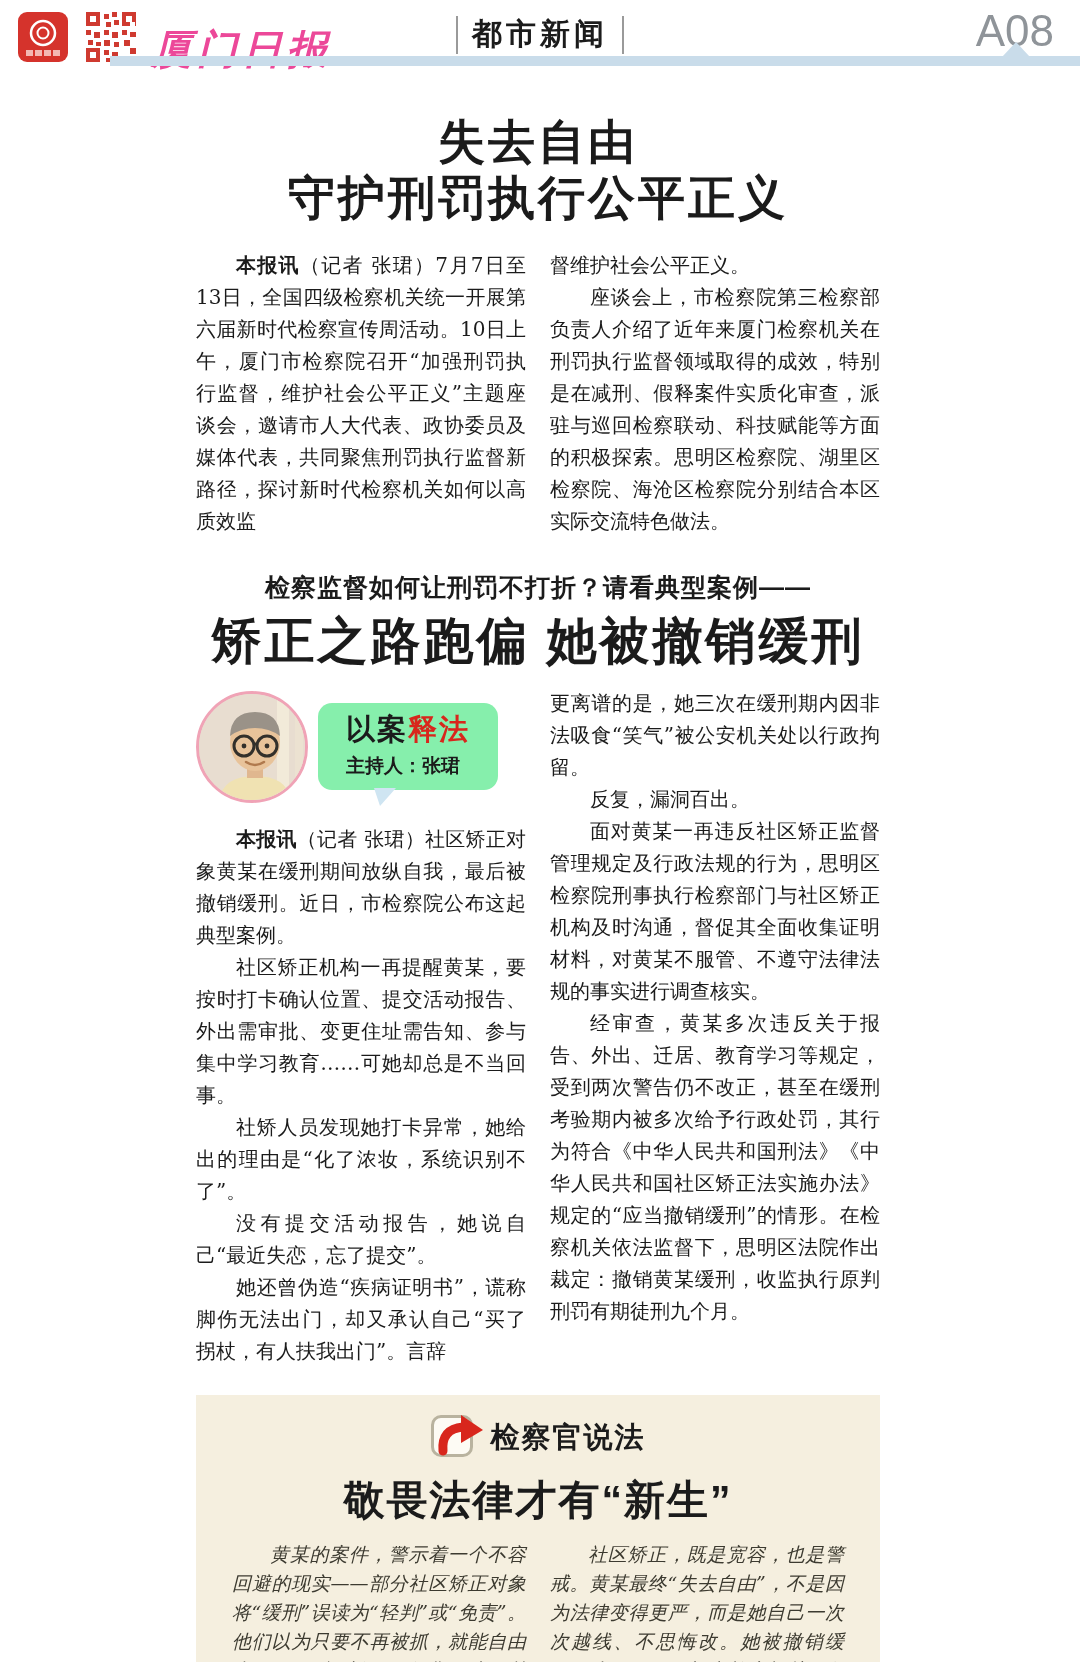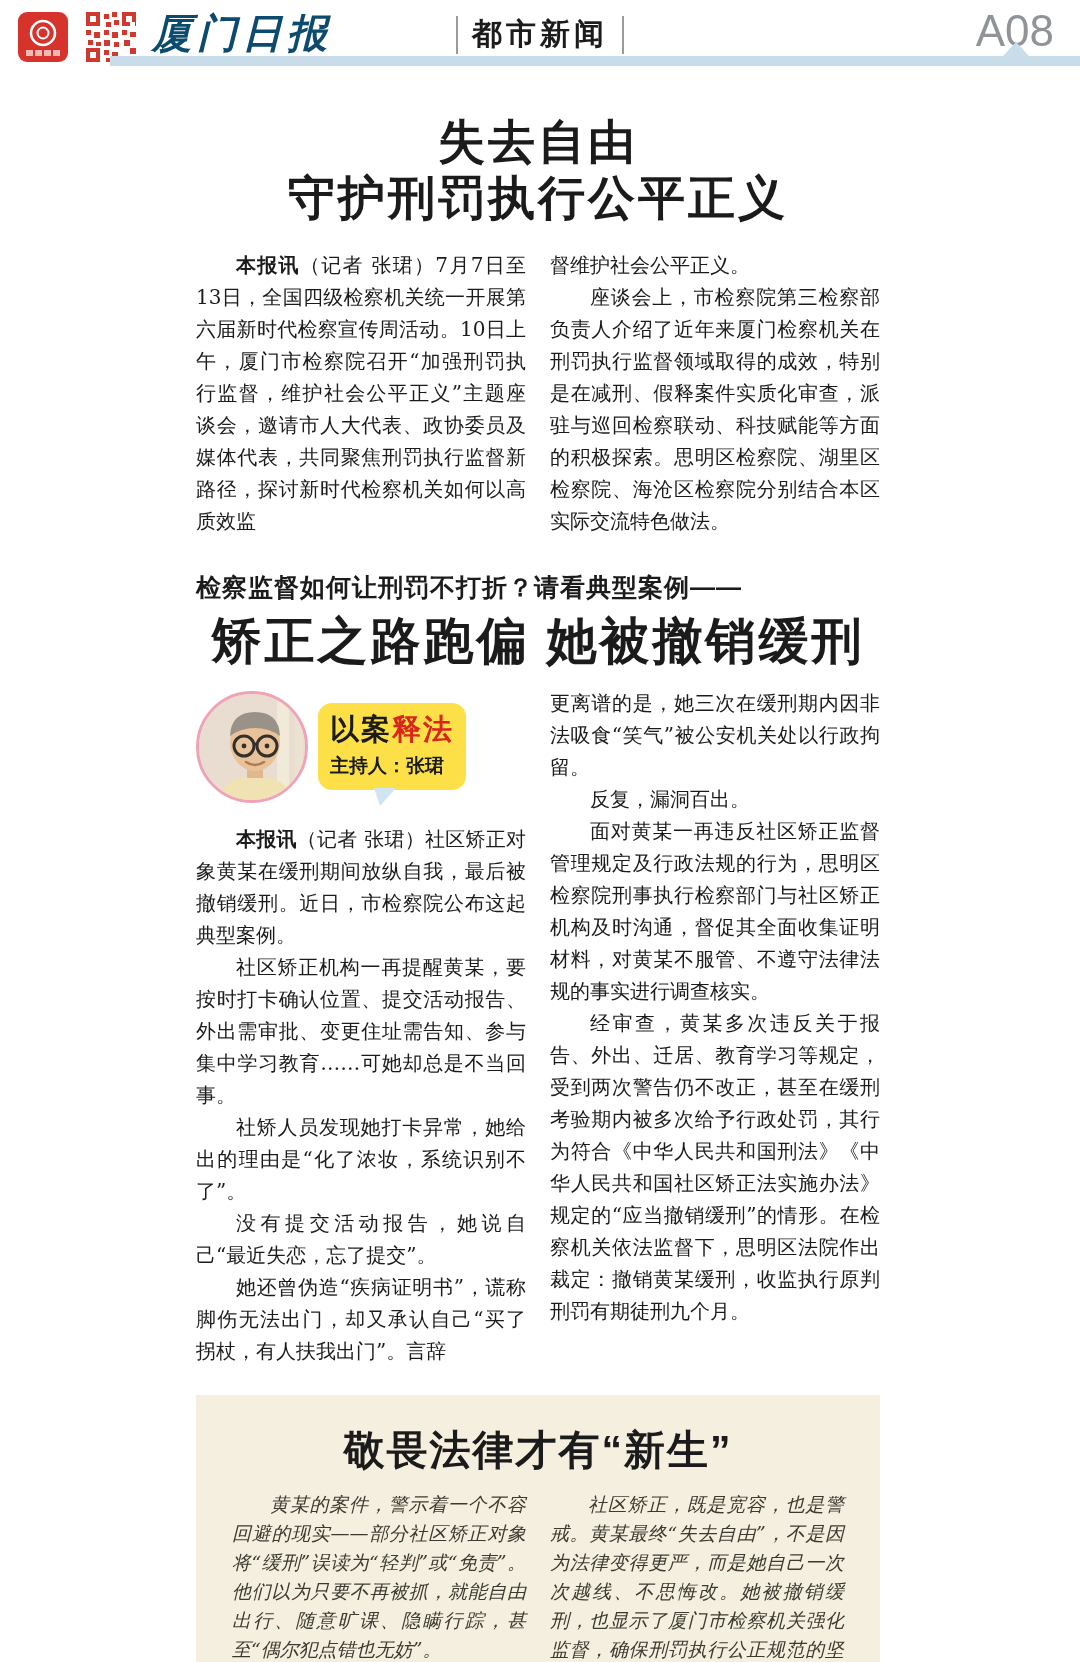"厦门日报" .masthead { color: #0c4a6e -> #ec4899; top: 6px -> 22px }
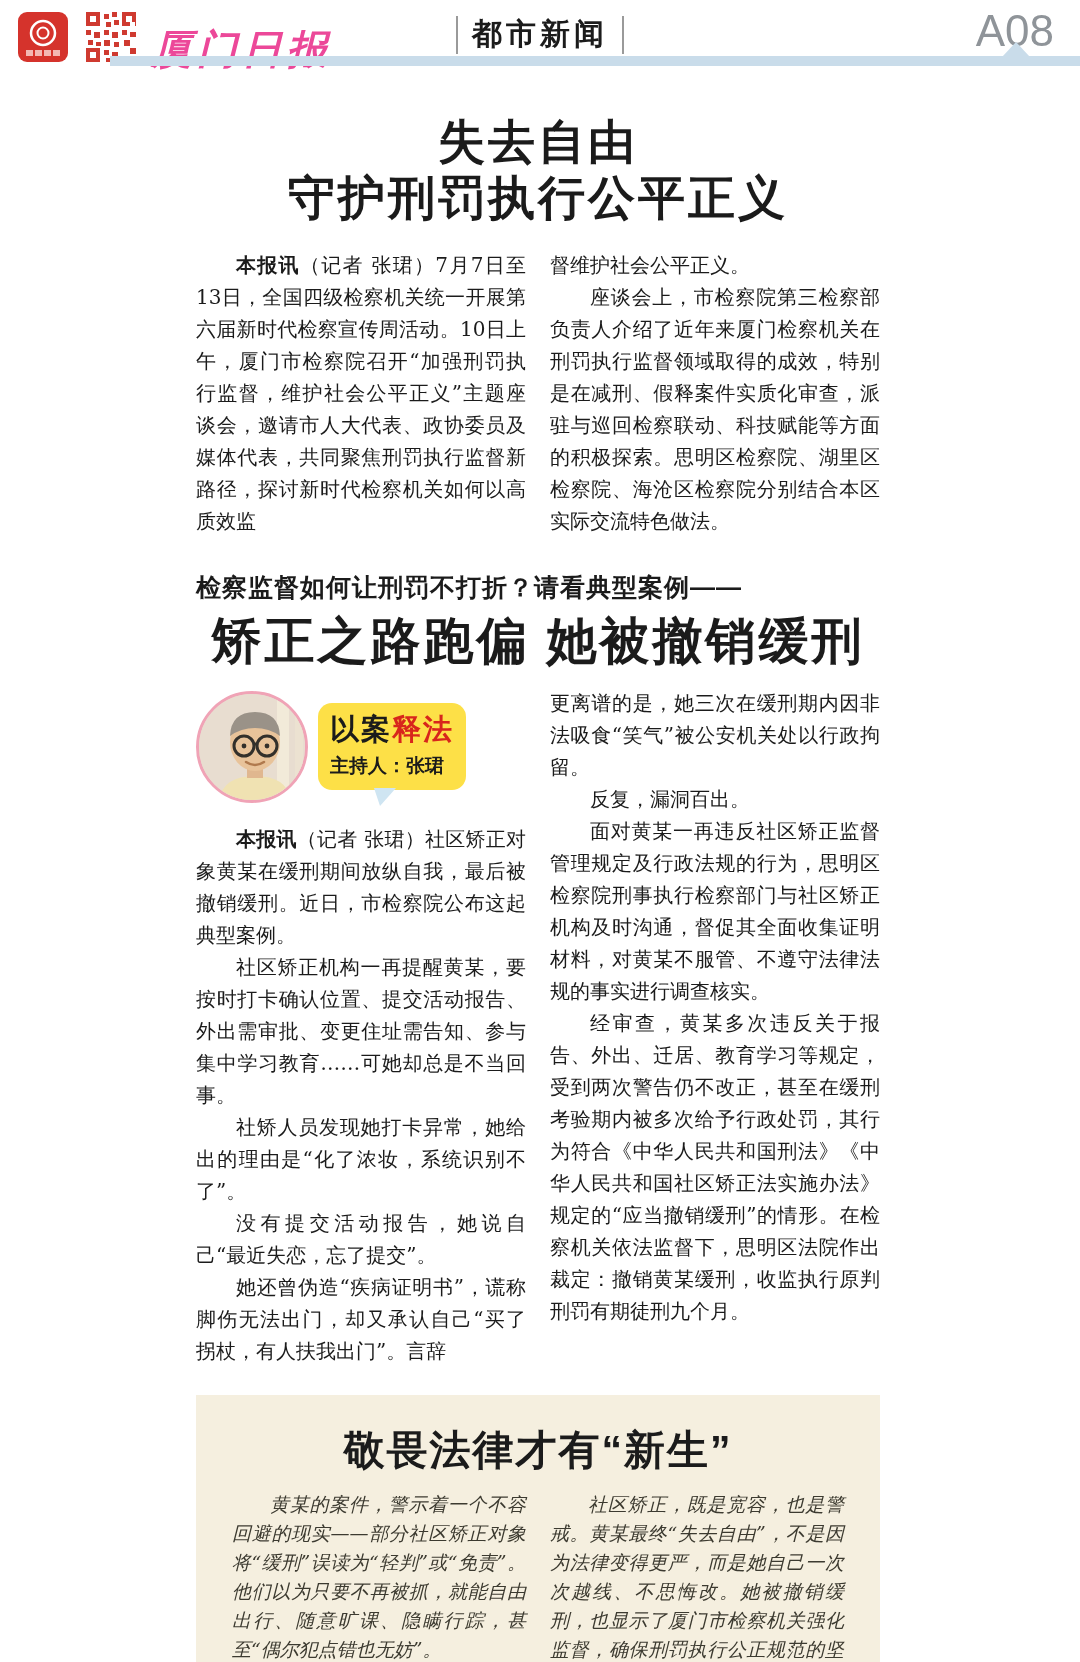"检察监督如何让刑罚不打折？请看典型案例——" .kicker { text-align: none -> center }
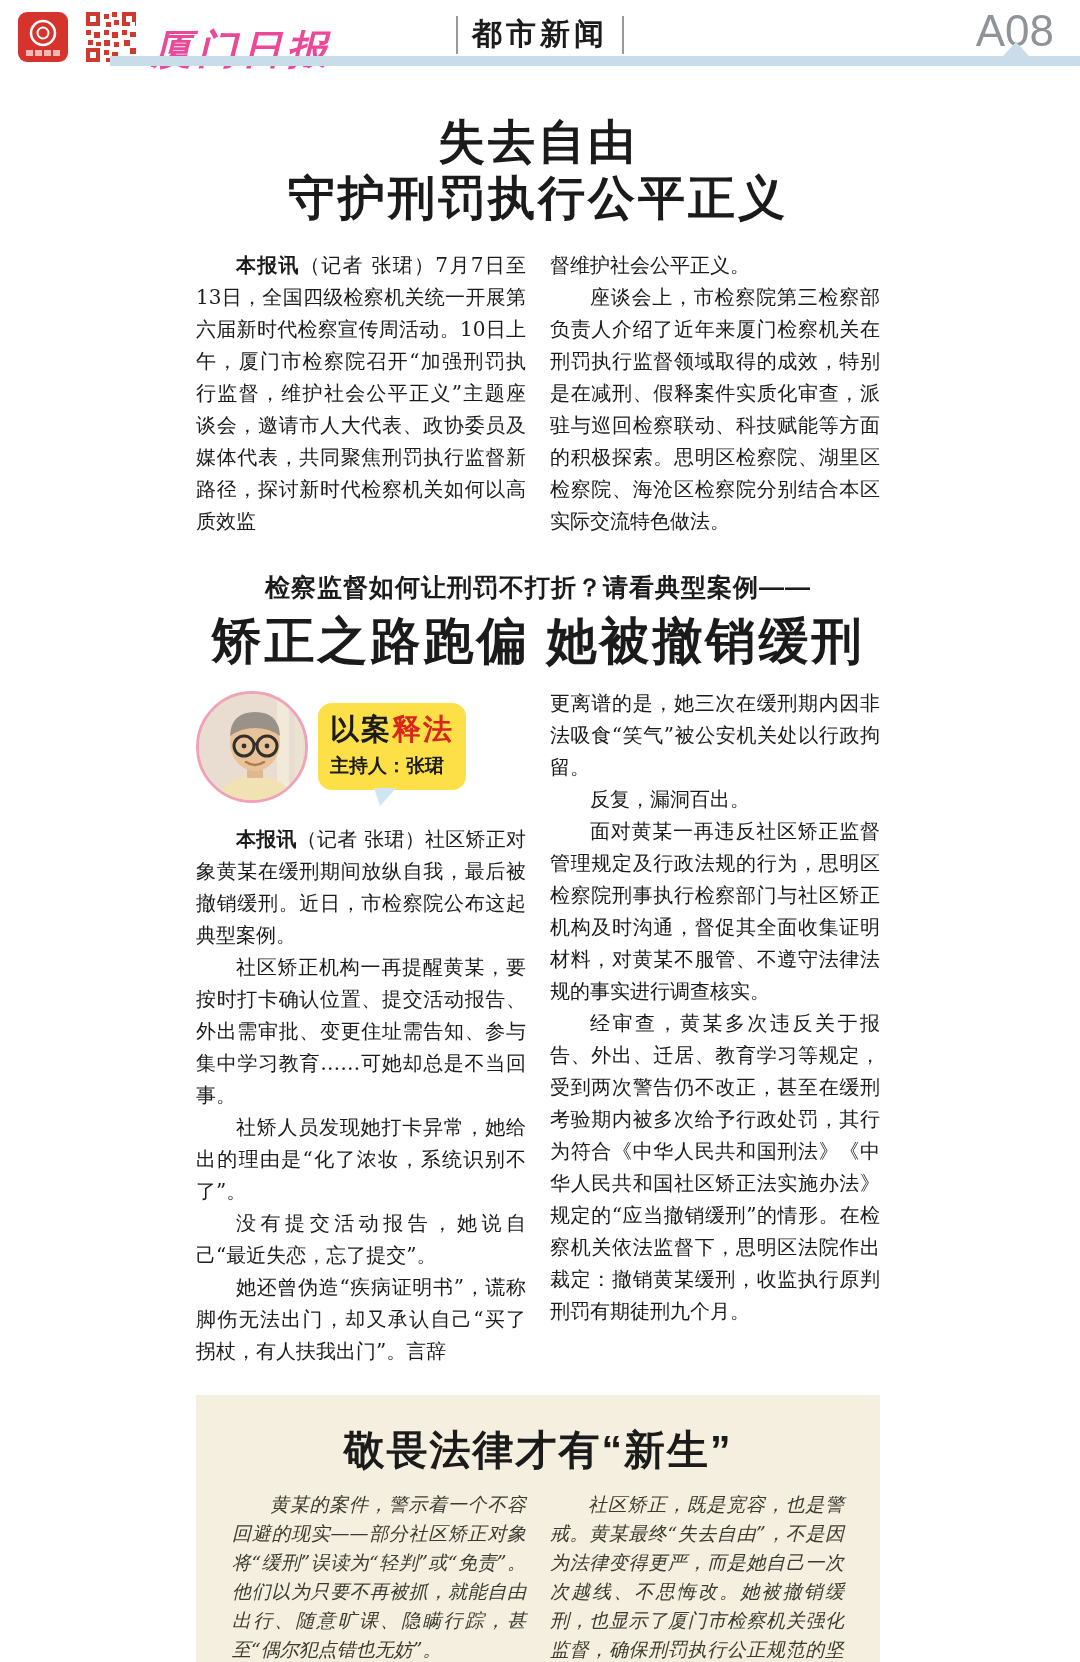"以案释法" .bubble { background: #fde047 -> #86efac; padding: 10px 12px 8px -> 10px 28px 8px }
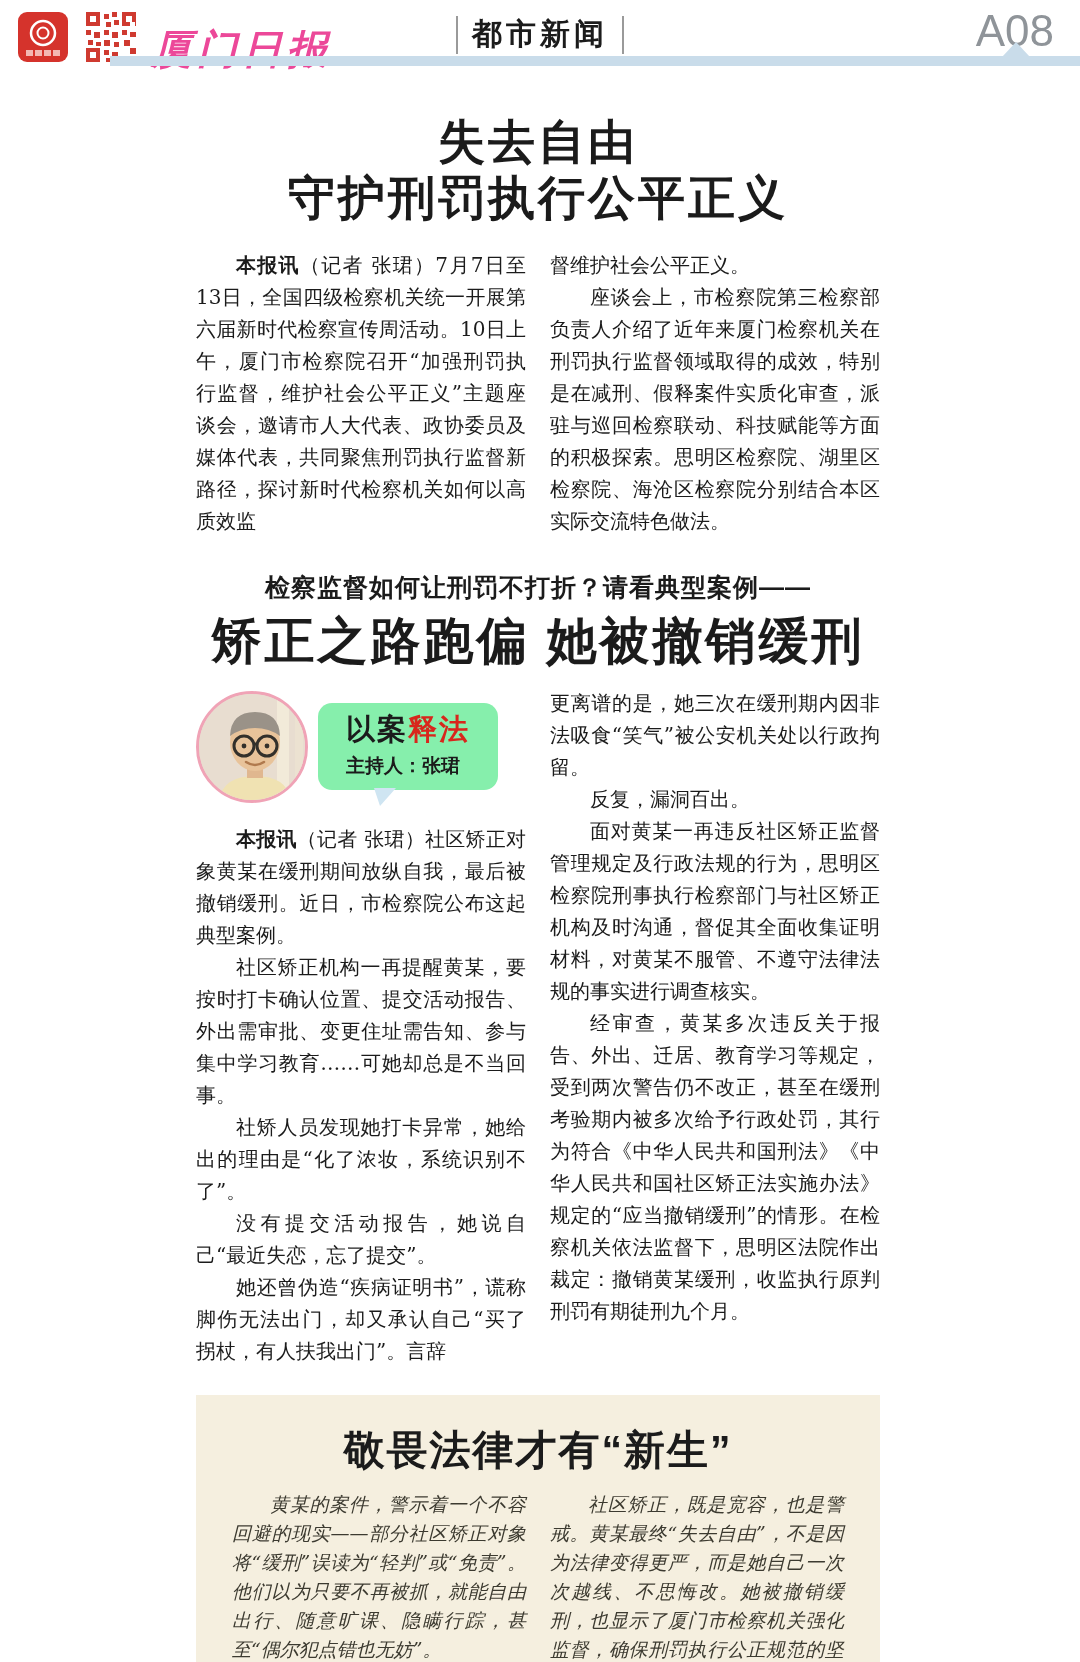"检察官说法" div.badge-row { html: none -> <div> <div> <div></div> <svg> <path></path> <polygon></polygon> </svg> </div> <div>检察官说法</div> </div> }
